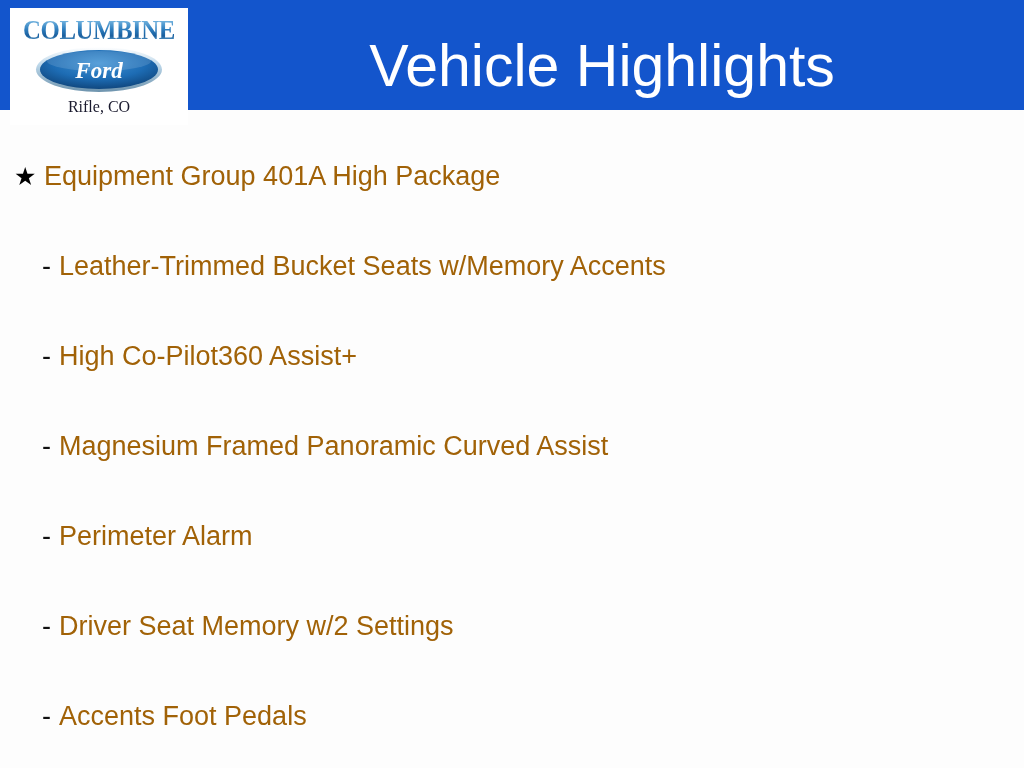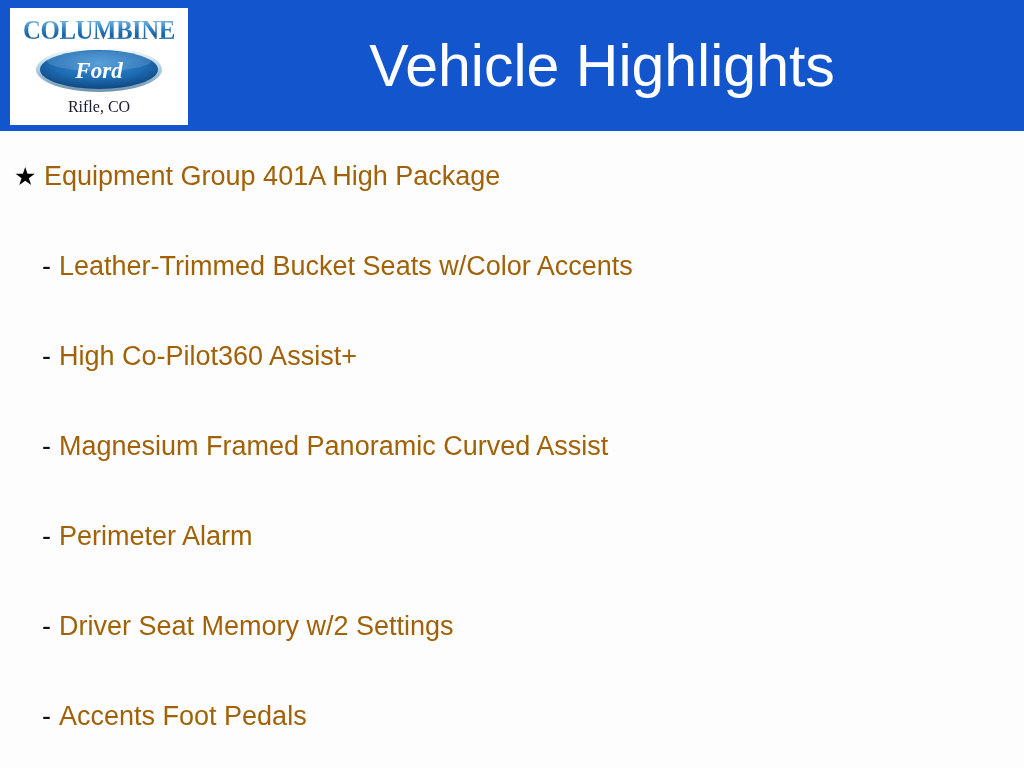"COLUMBINE" .header-bar { height: 131px -> 110px }
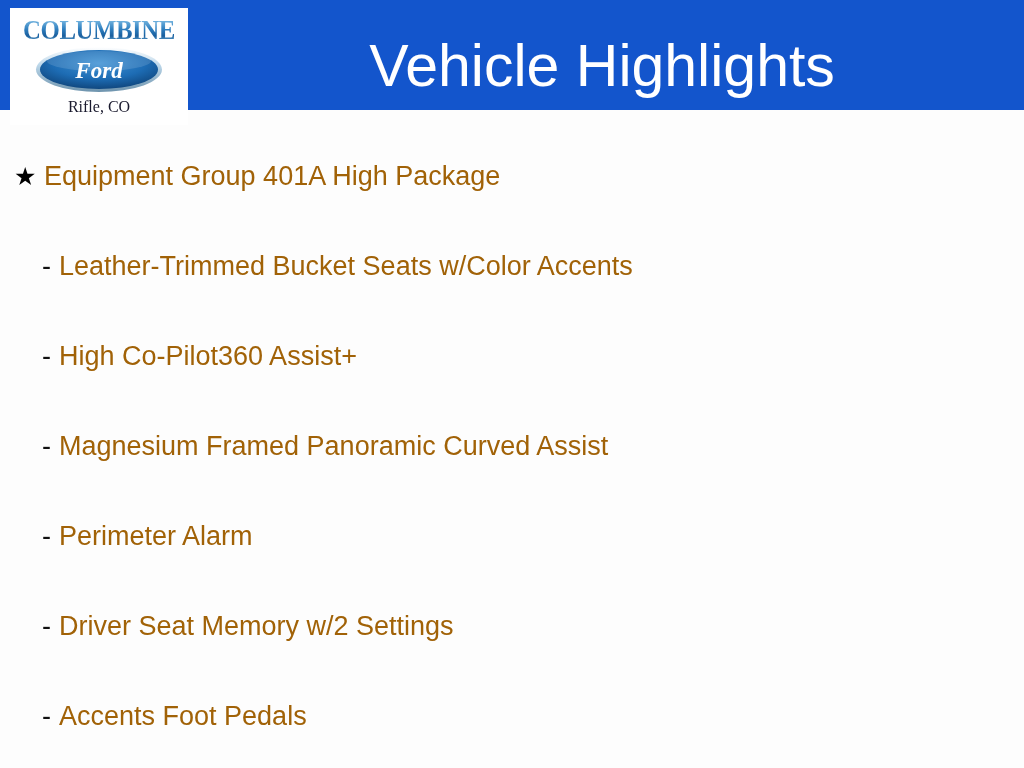"Leather-Trimmed Bucket Seats w/Color" span.item-text { text: w/Color -> w/Memory }
